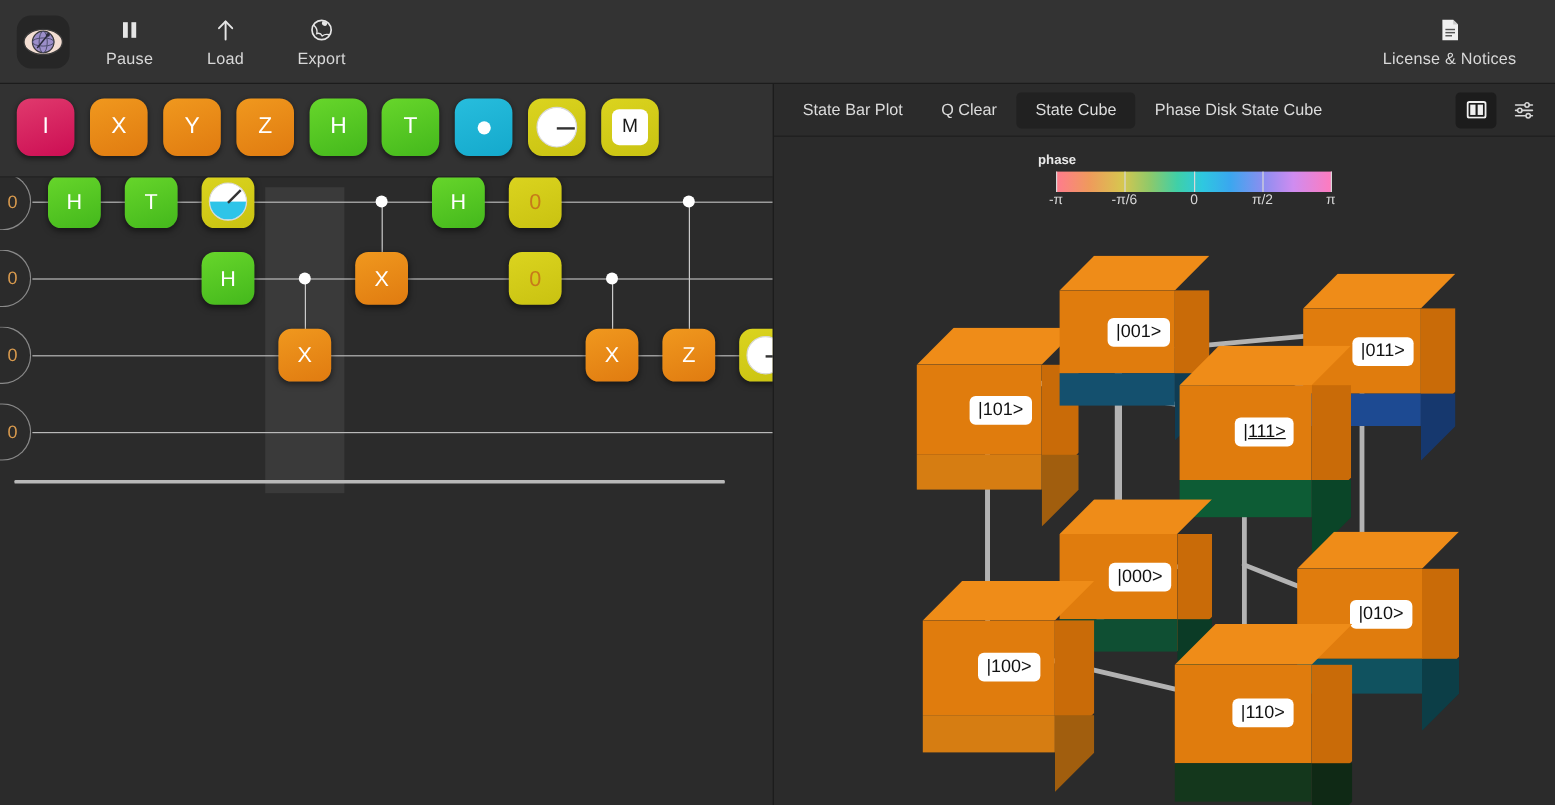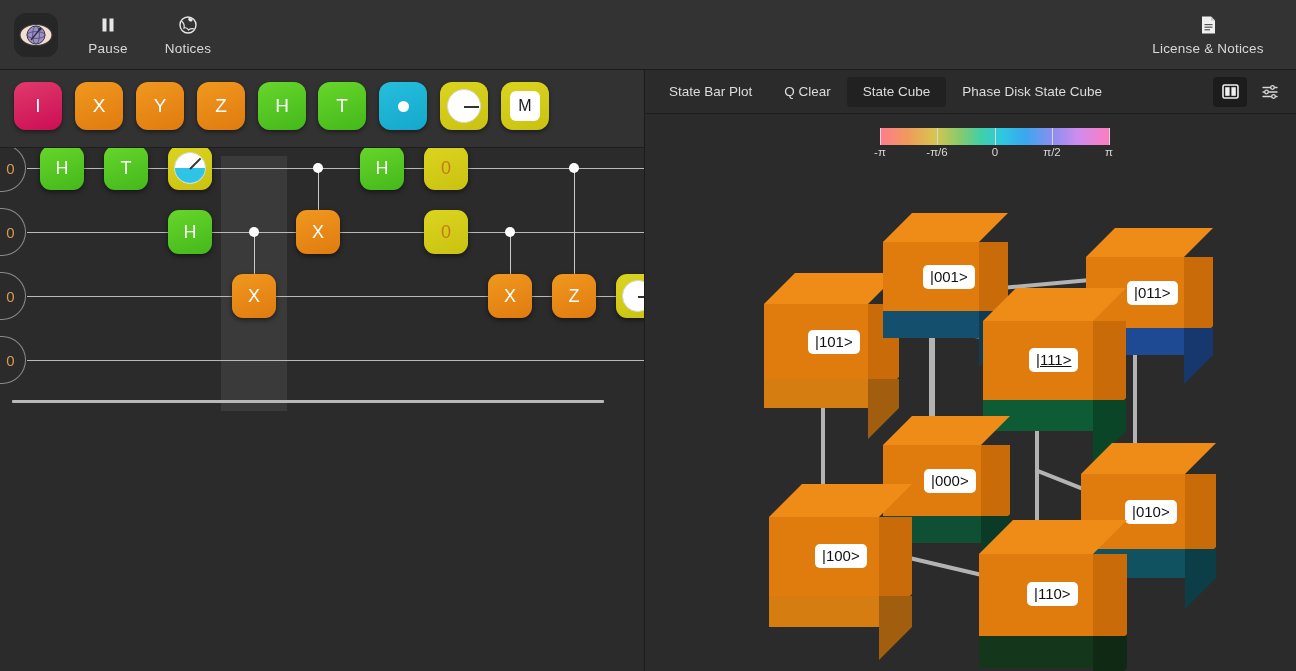"Load" div.tool-btn { html: none -> <div> <span> <svg> <path></path> <path></path> </svg> </span> <span>Load</span> </div> }
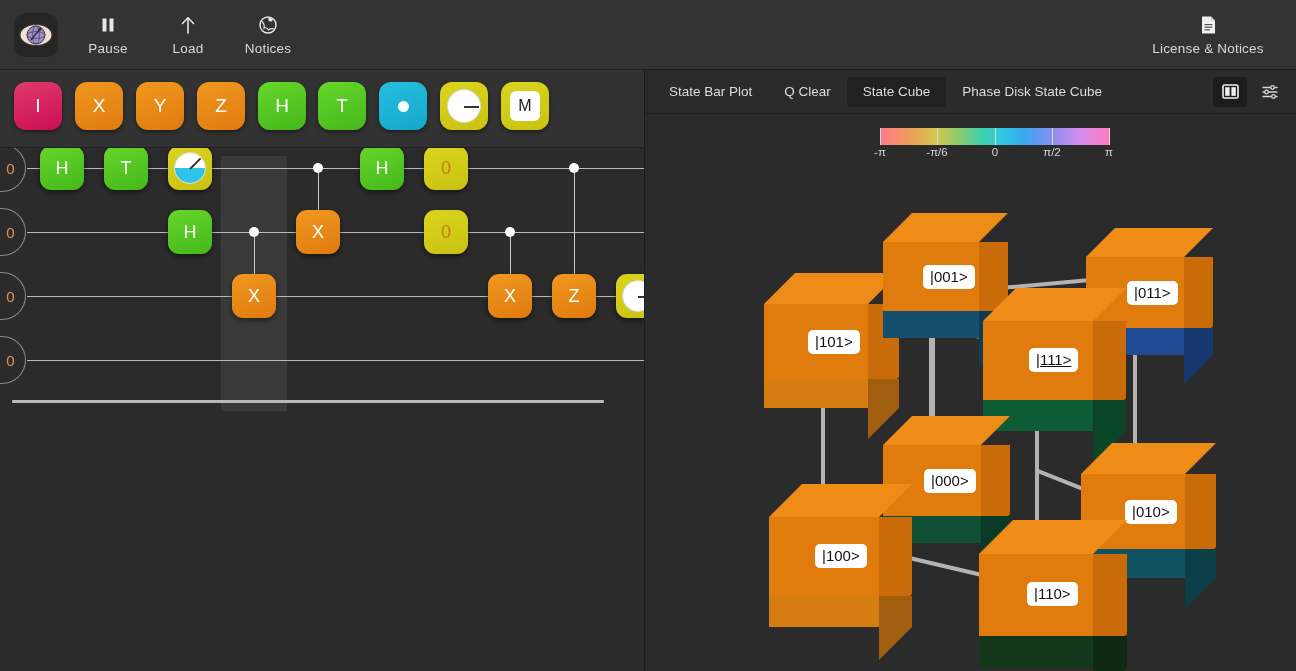"Notices" span.tl { text: Notices -> Export }
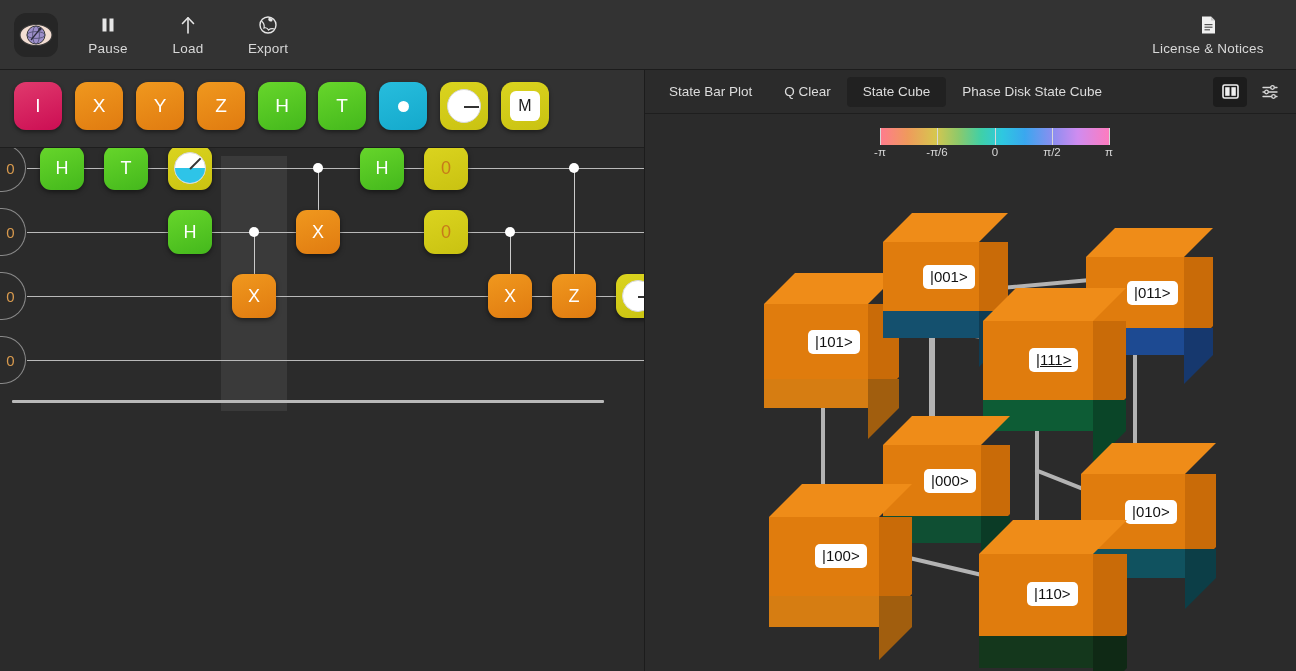"phase" div.lg-title { html: none -> <div>phase</div> }
